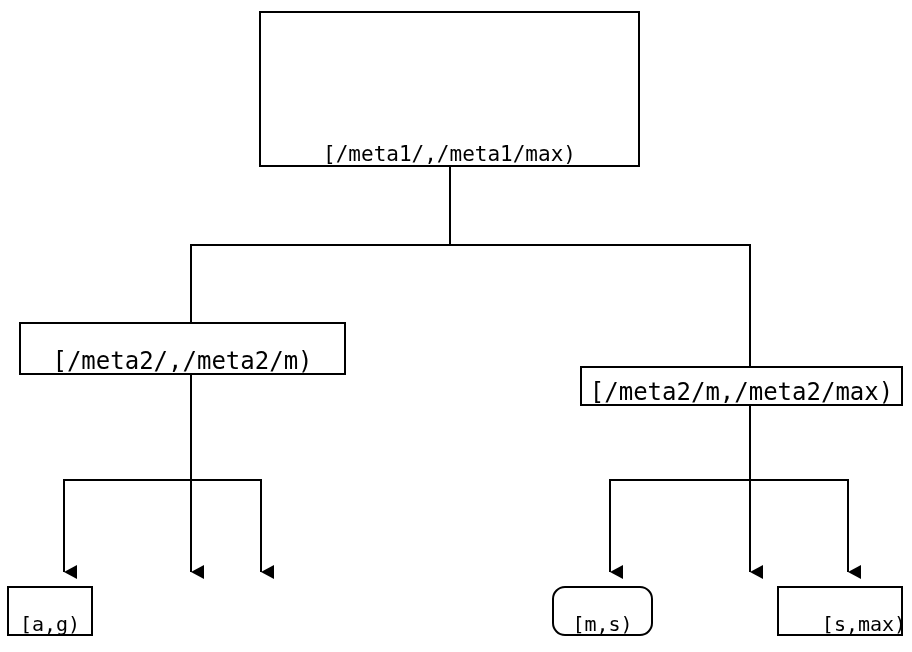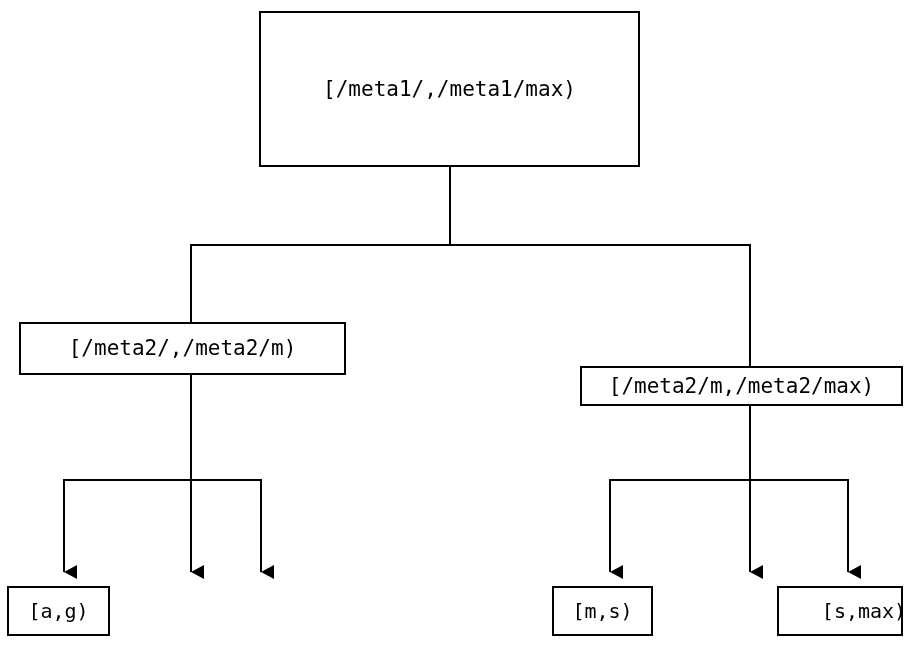"[/meta1/,/meta1/max)" .node-box { align-items: center -> flex-end }
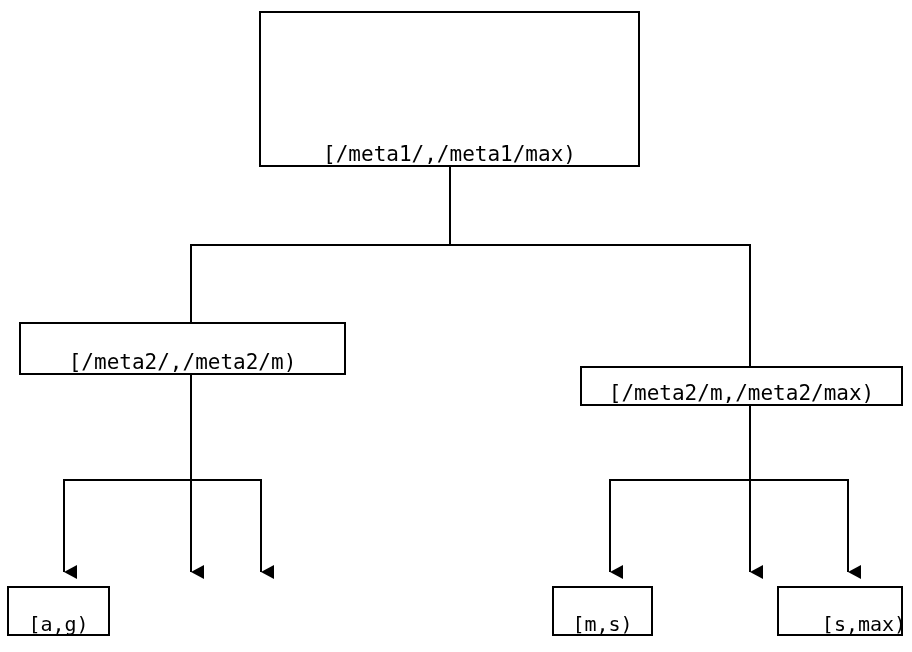"[/meta2/,/meta2/m)" .size-mid .node-label { font-size: 21px -> 24px }
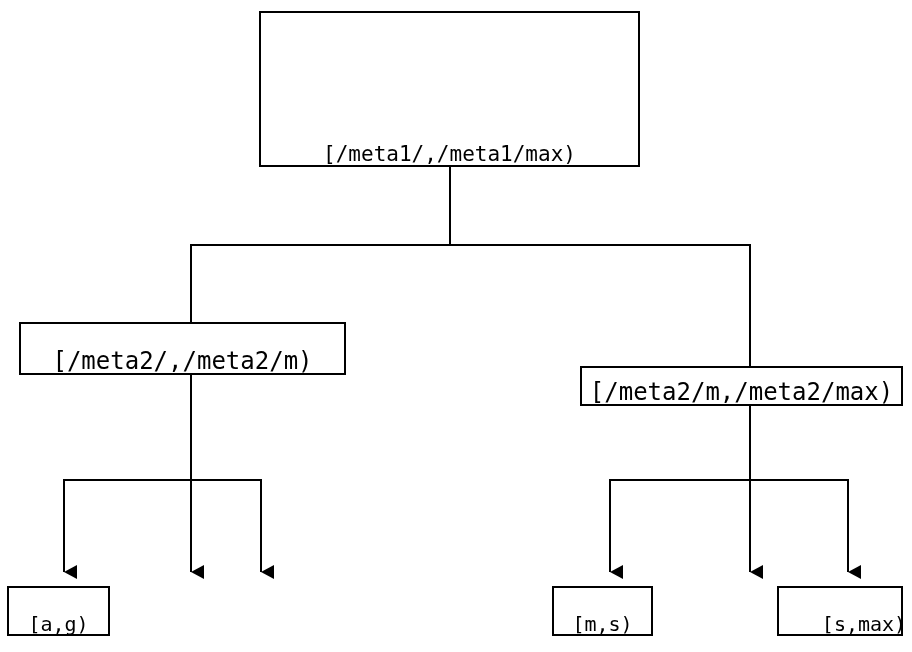"[a,g)" div.node-box { width: 103px -> 86px }
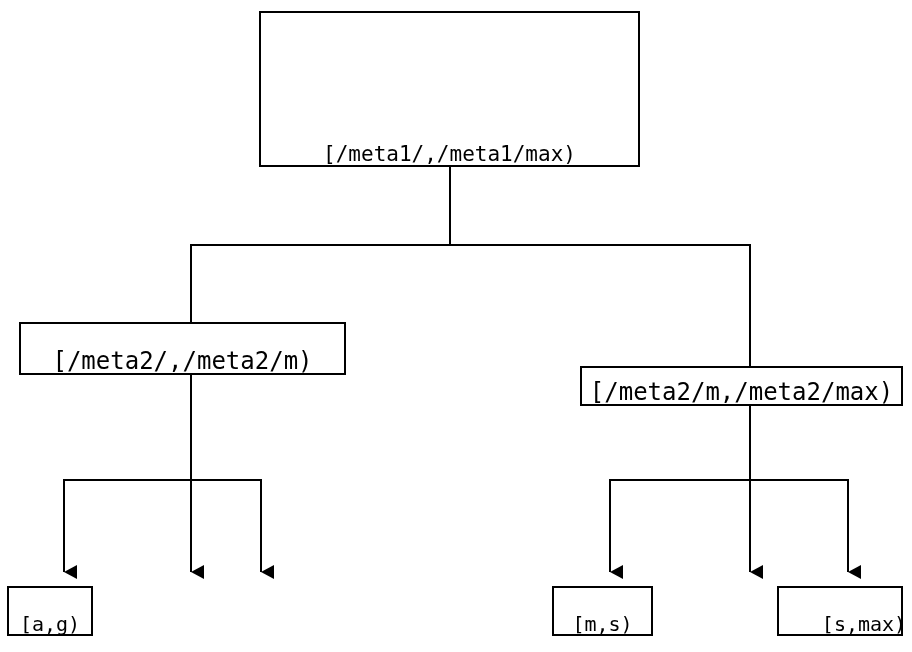"[m,s)" div.node-box { border-radius: none -> 13px }
